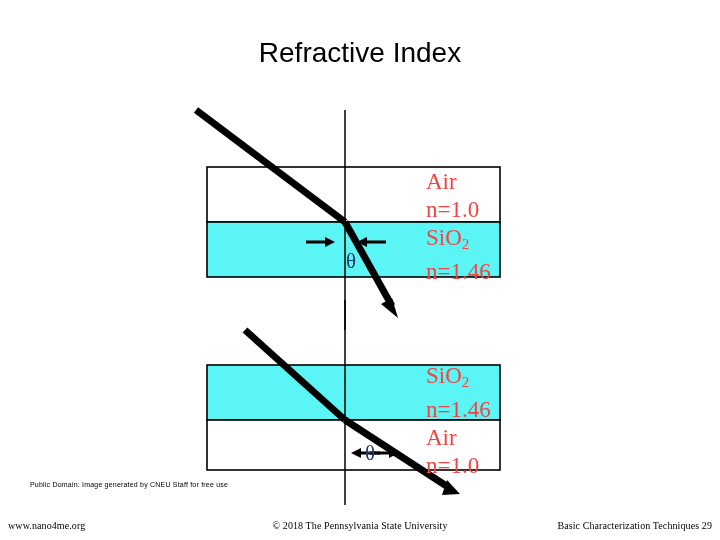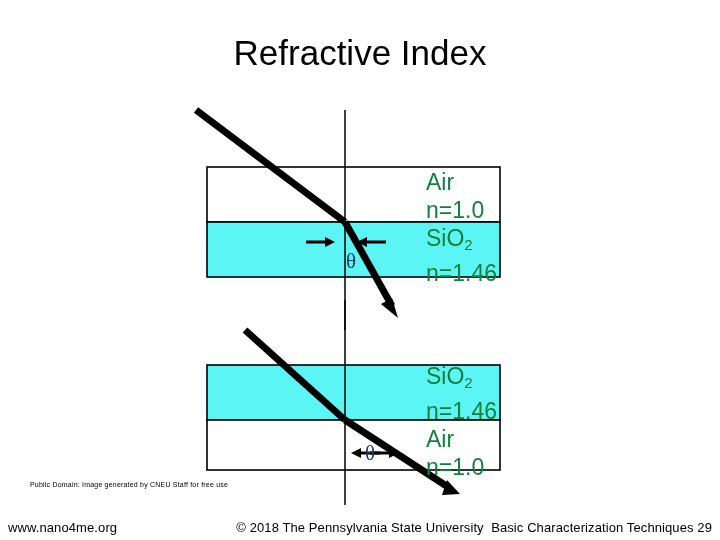"Refractive Index" #page-title { font-size: 35px -> 28px }
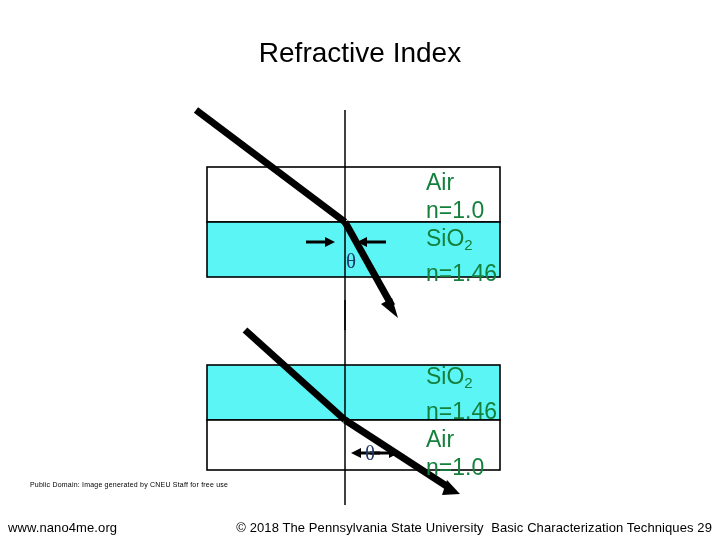"Air" .legend { color: #15803d -> #ef4444; font-family: Liberation Sans, sans-serif -> Liberation Serif, serif }
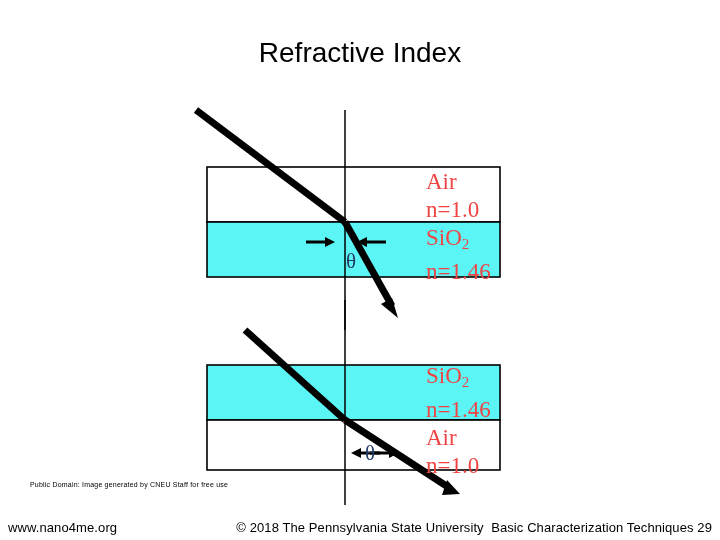"www.nano4me.org" .footer-line { font-family: Liberation Sans, sans-serif -> Liberation Serif, serif; font-size: 13px -> 10px }
